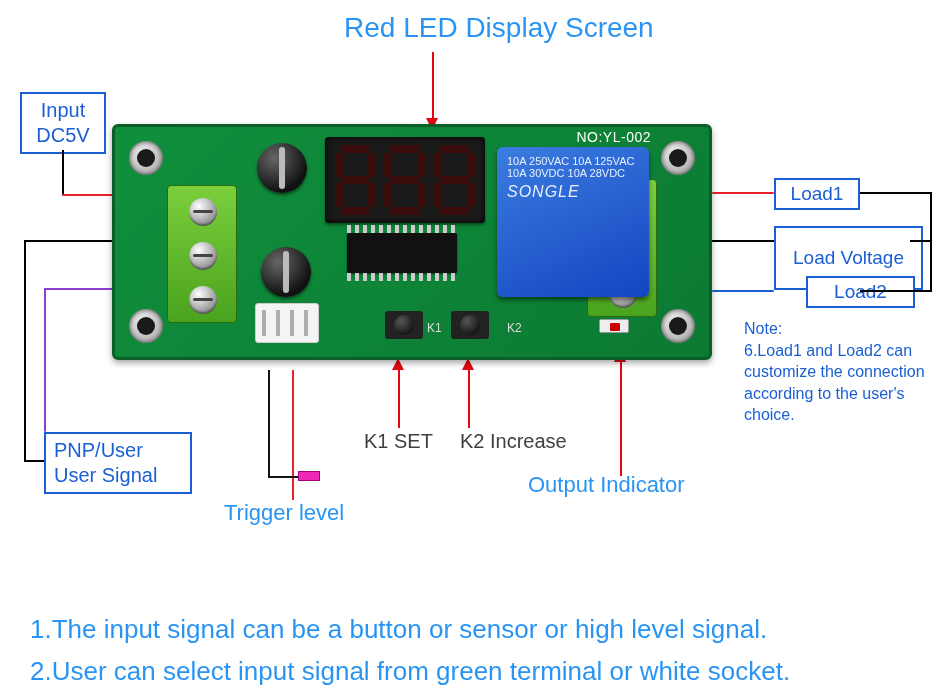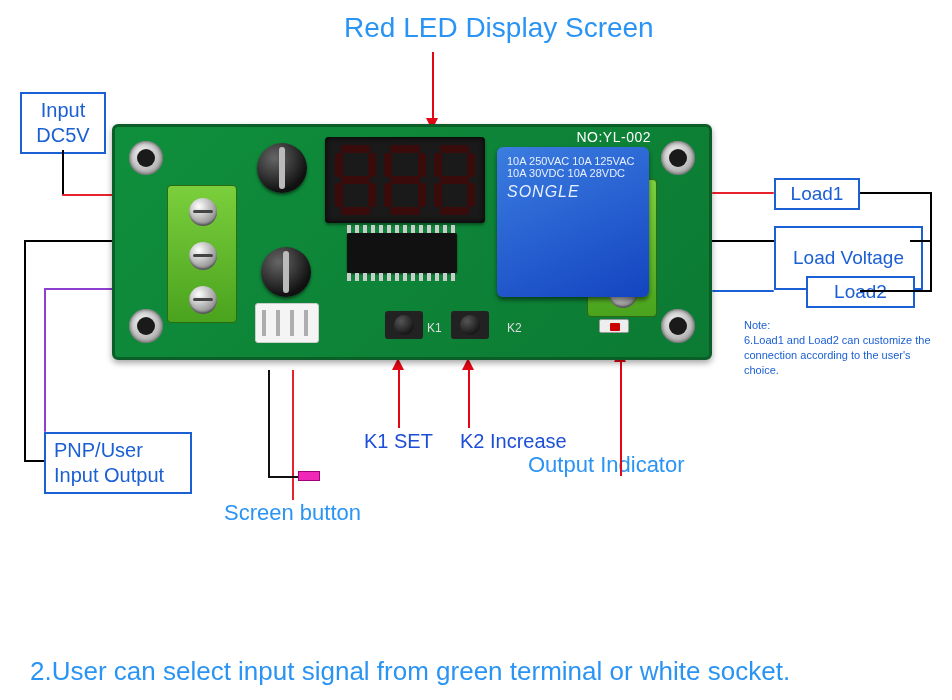"Note:" .note { font-size: 11px -> 16px }
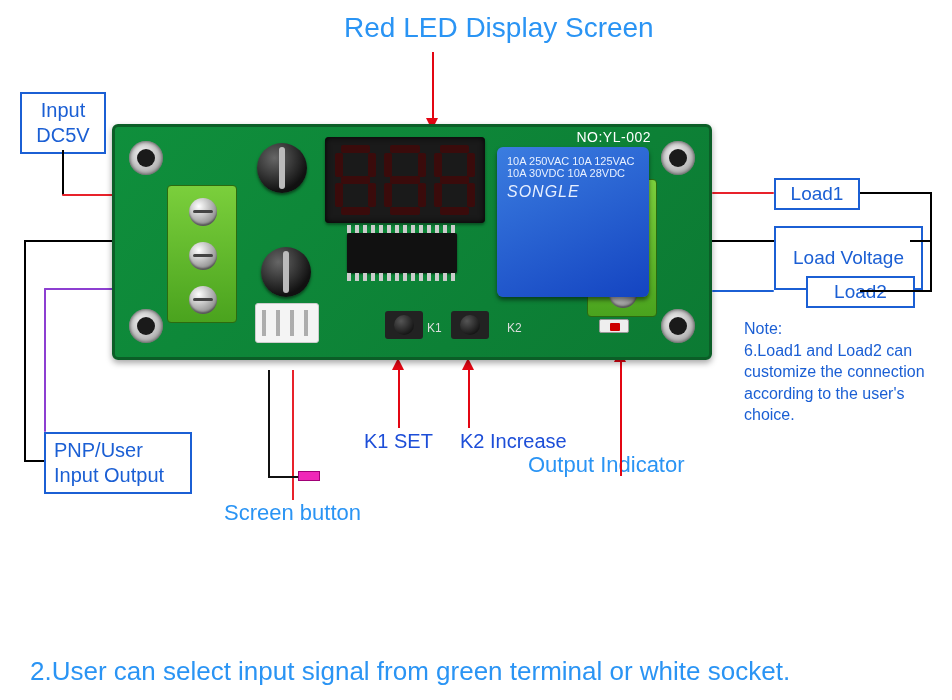"K1 SET" .red-label { color: #1d4ed8 -> #404040 }
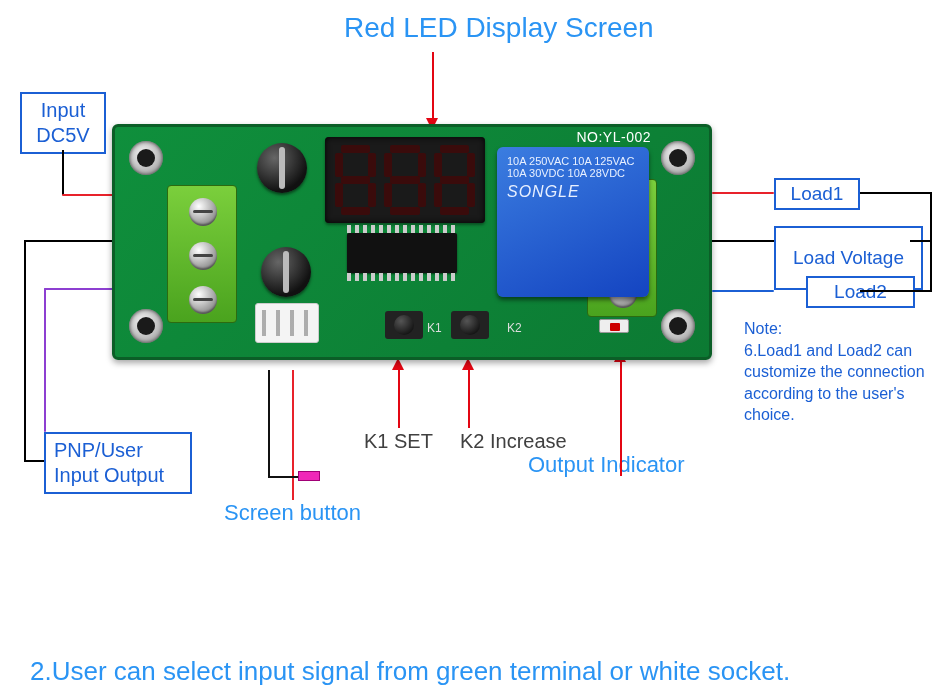"Input Output" span { text: Input Output -> User Signal }
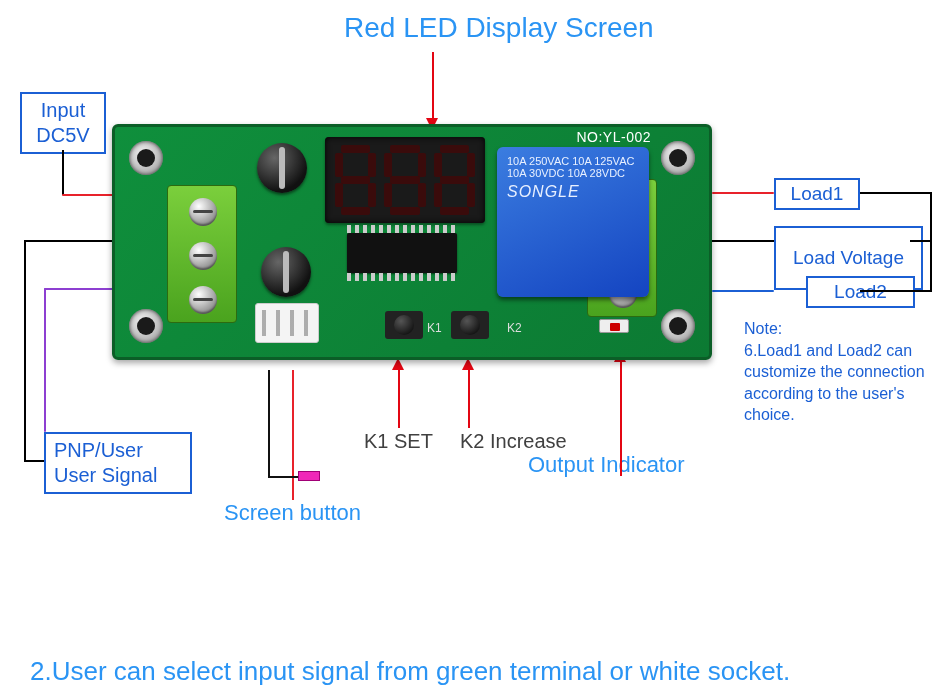"Output Indicator" div.plain-label { top: 452px -> 472px }
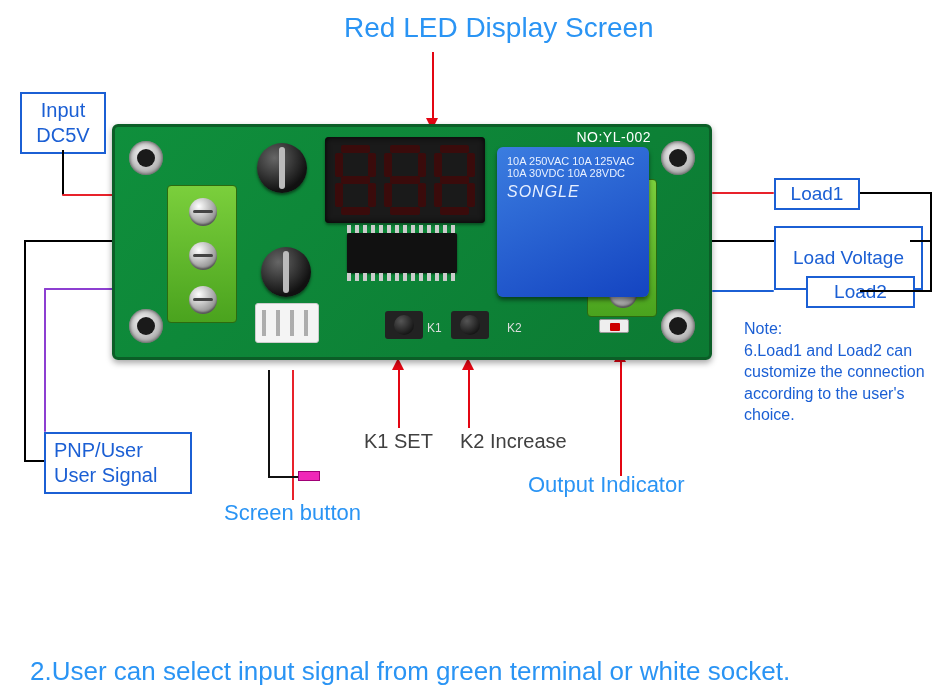"Screen button" div.plain-label { text: Screen button -> Trigger level }
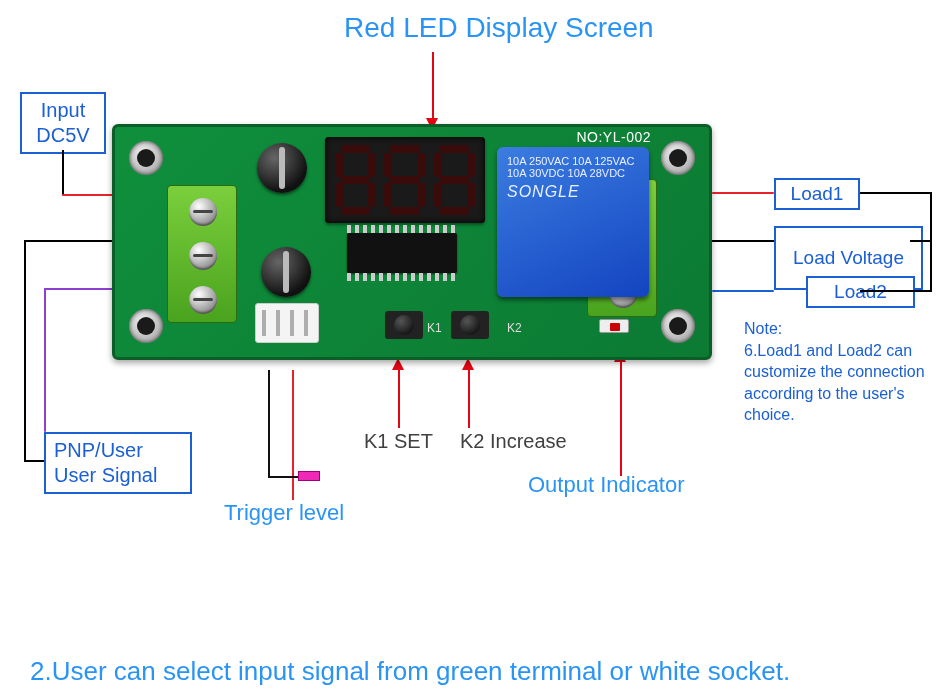"1.The input signal can be" div.bottom-text { html: none -> <div>1.The input signal can be a button or sensor or high level signal.</div> }
